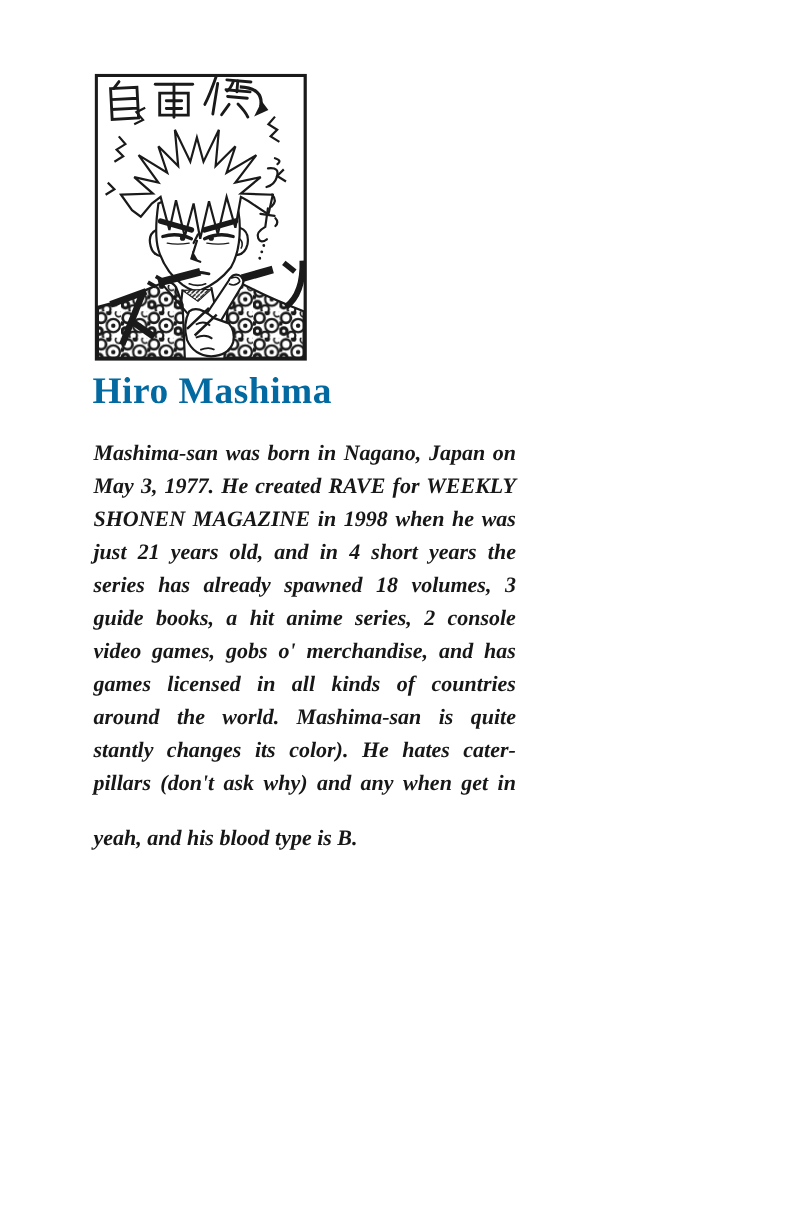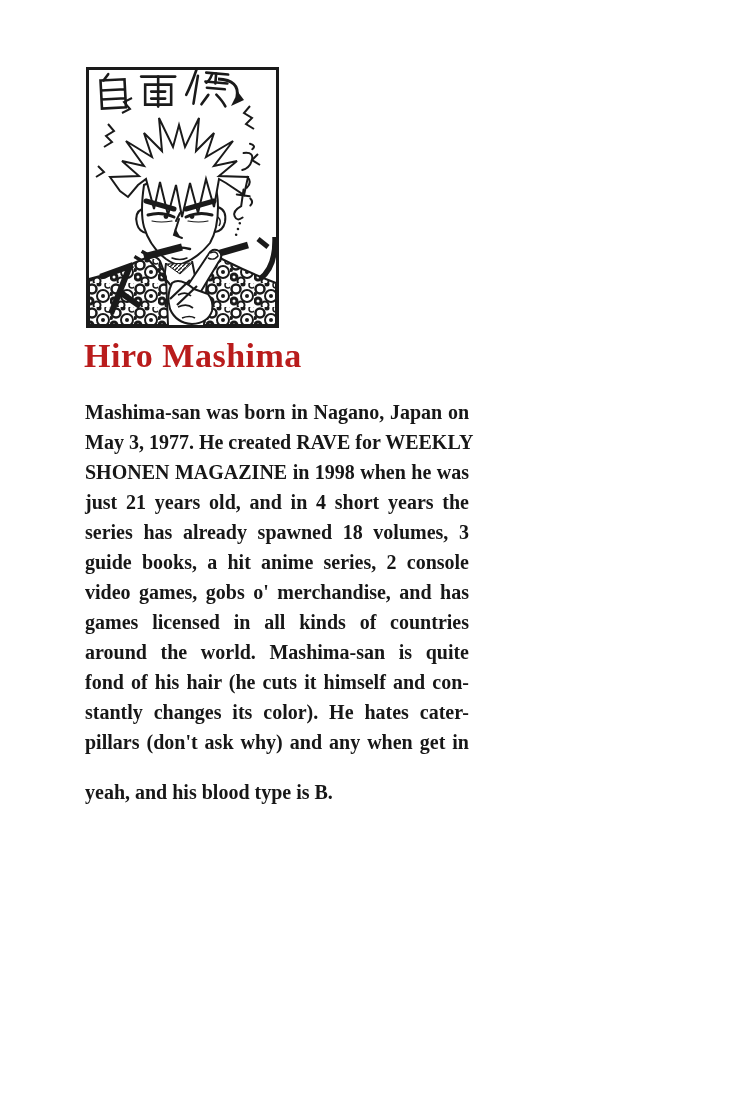"Hiro Mashima" .title { color: #b91c1c -> #0369a1 }
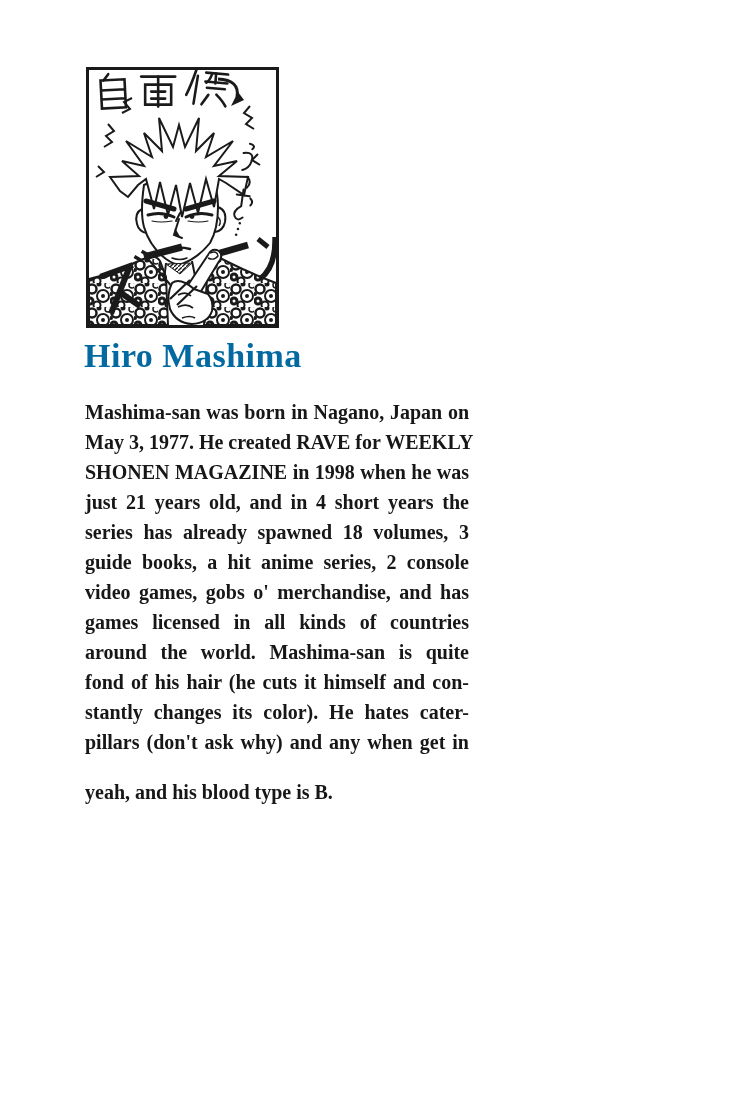"Mashima-san was born in Nagano," .bio { font-style: none -> italic }
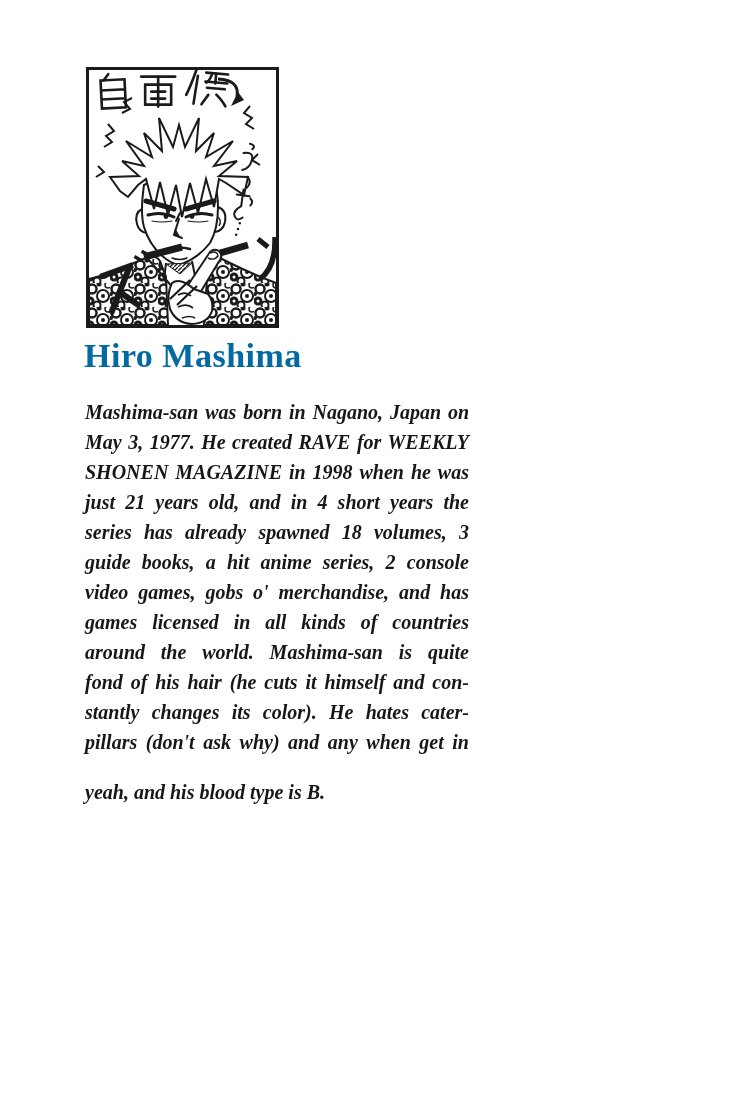"fond of his hair (he" div.bio-line { html: <div>fond of his hair (he cuts it himself and con-</div> -> none }
